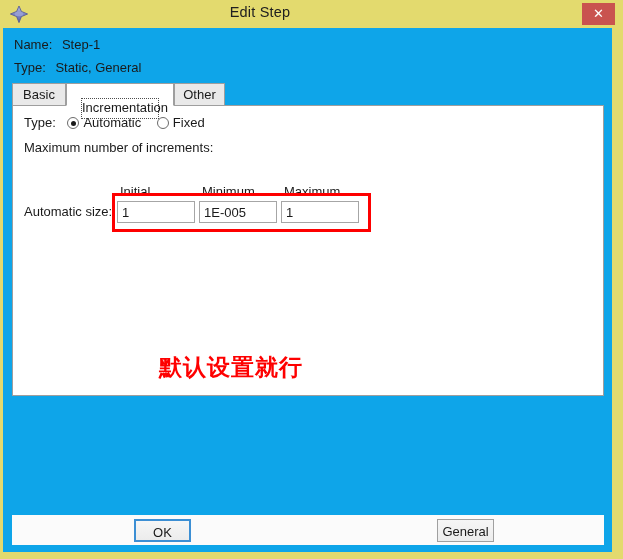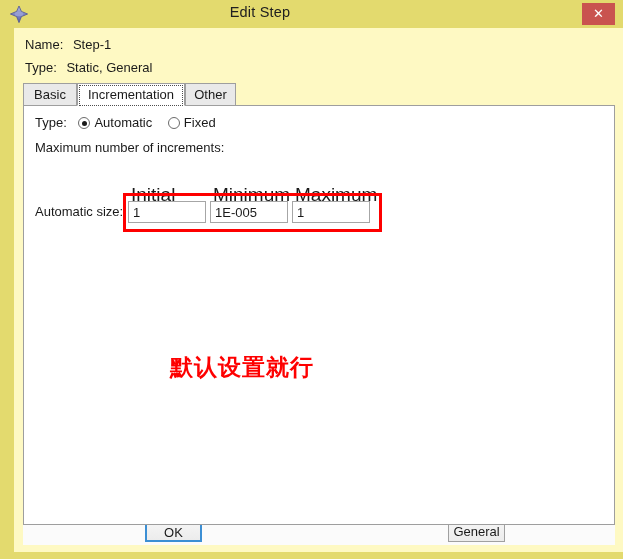"Name: Step-1" .dialog-body { background: #fef9c3 -> #0ea5e9; left: 14px -> 3px }
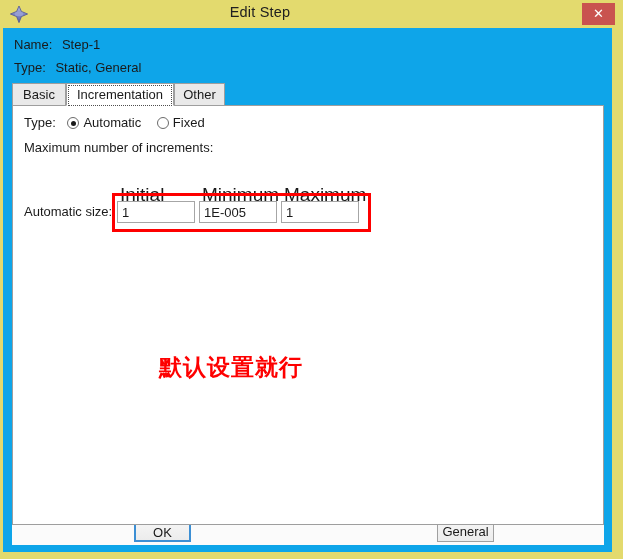"Incrementation" .tab.active .tab-inner { margin: 1px -> 14px }
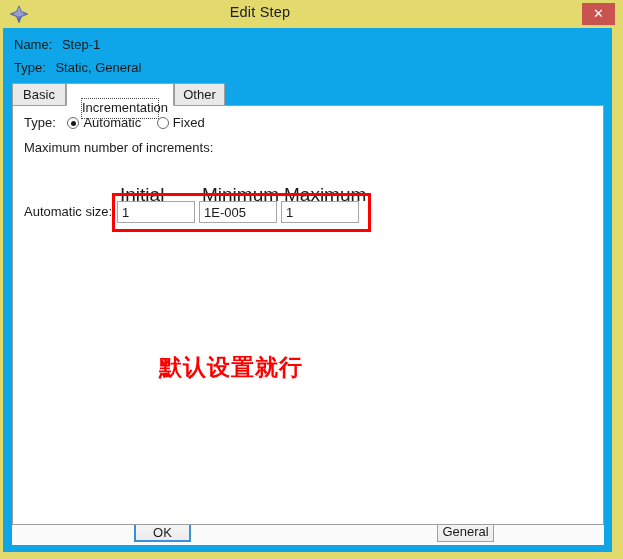"Type: Automatic Fixed" .tabpanel { height: 420px -> 291px }
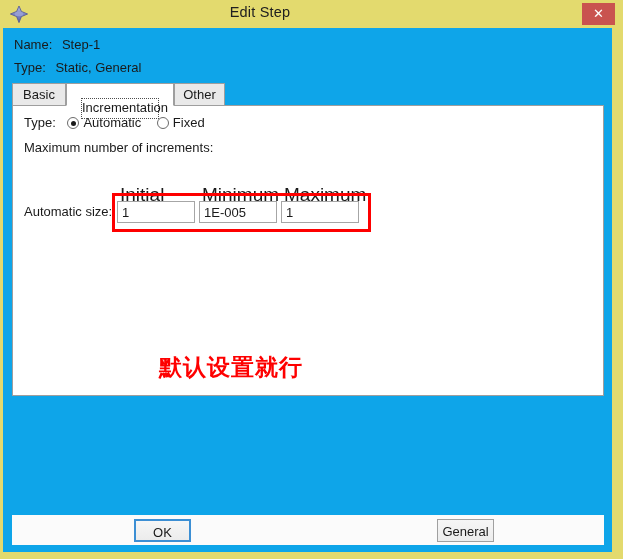"Initial" .col-head { font-size: 19px -> 13px }
